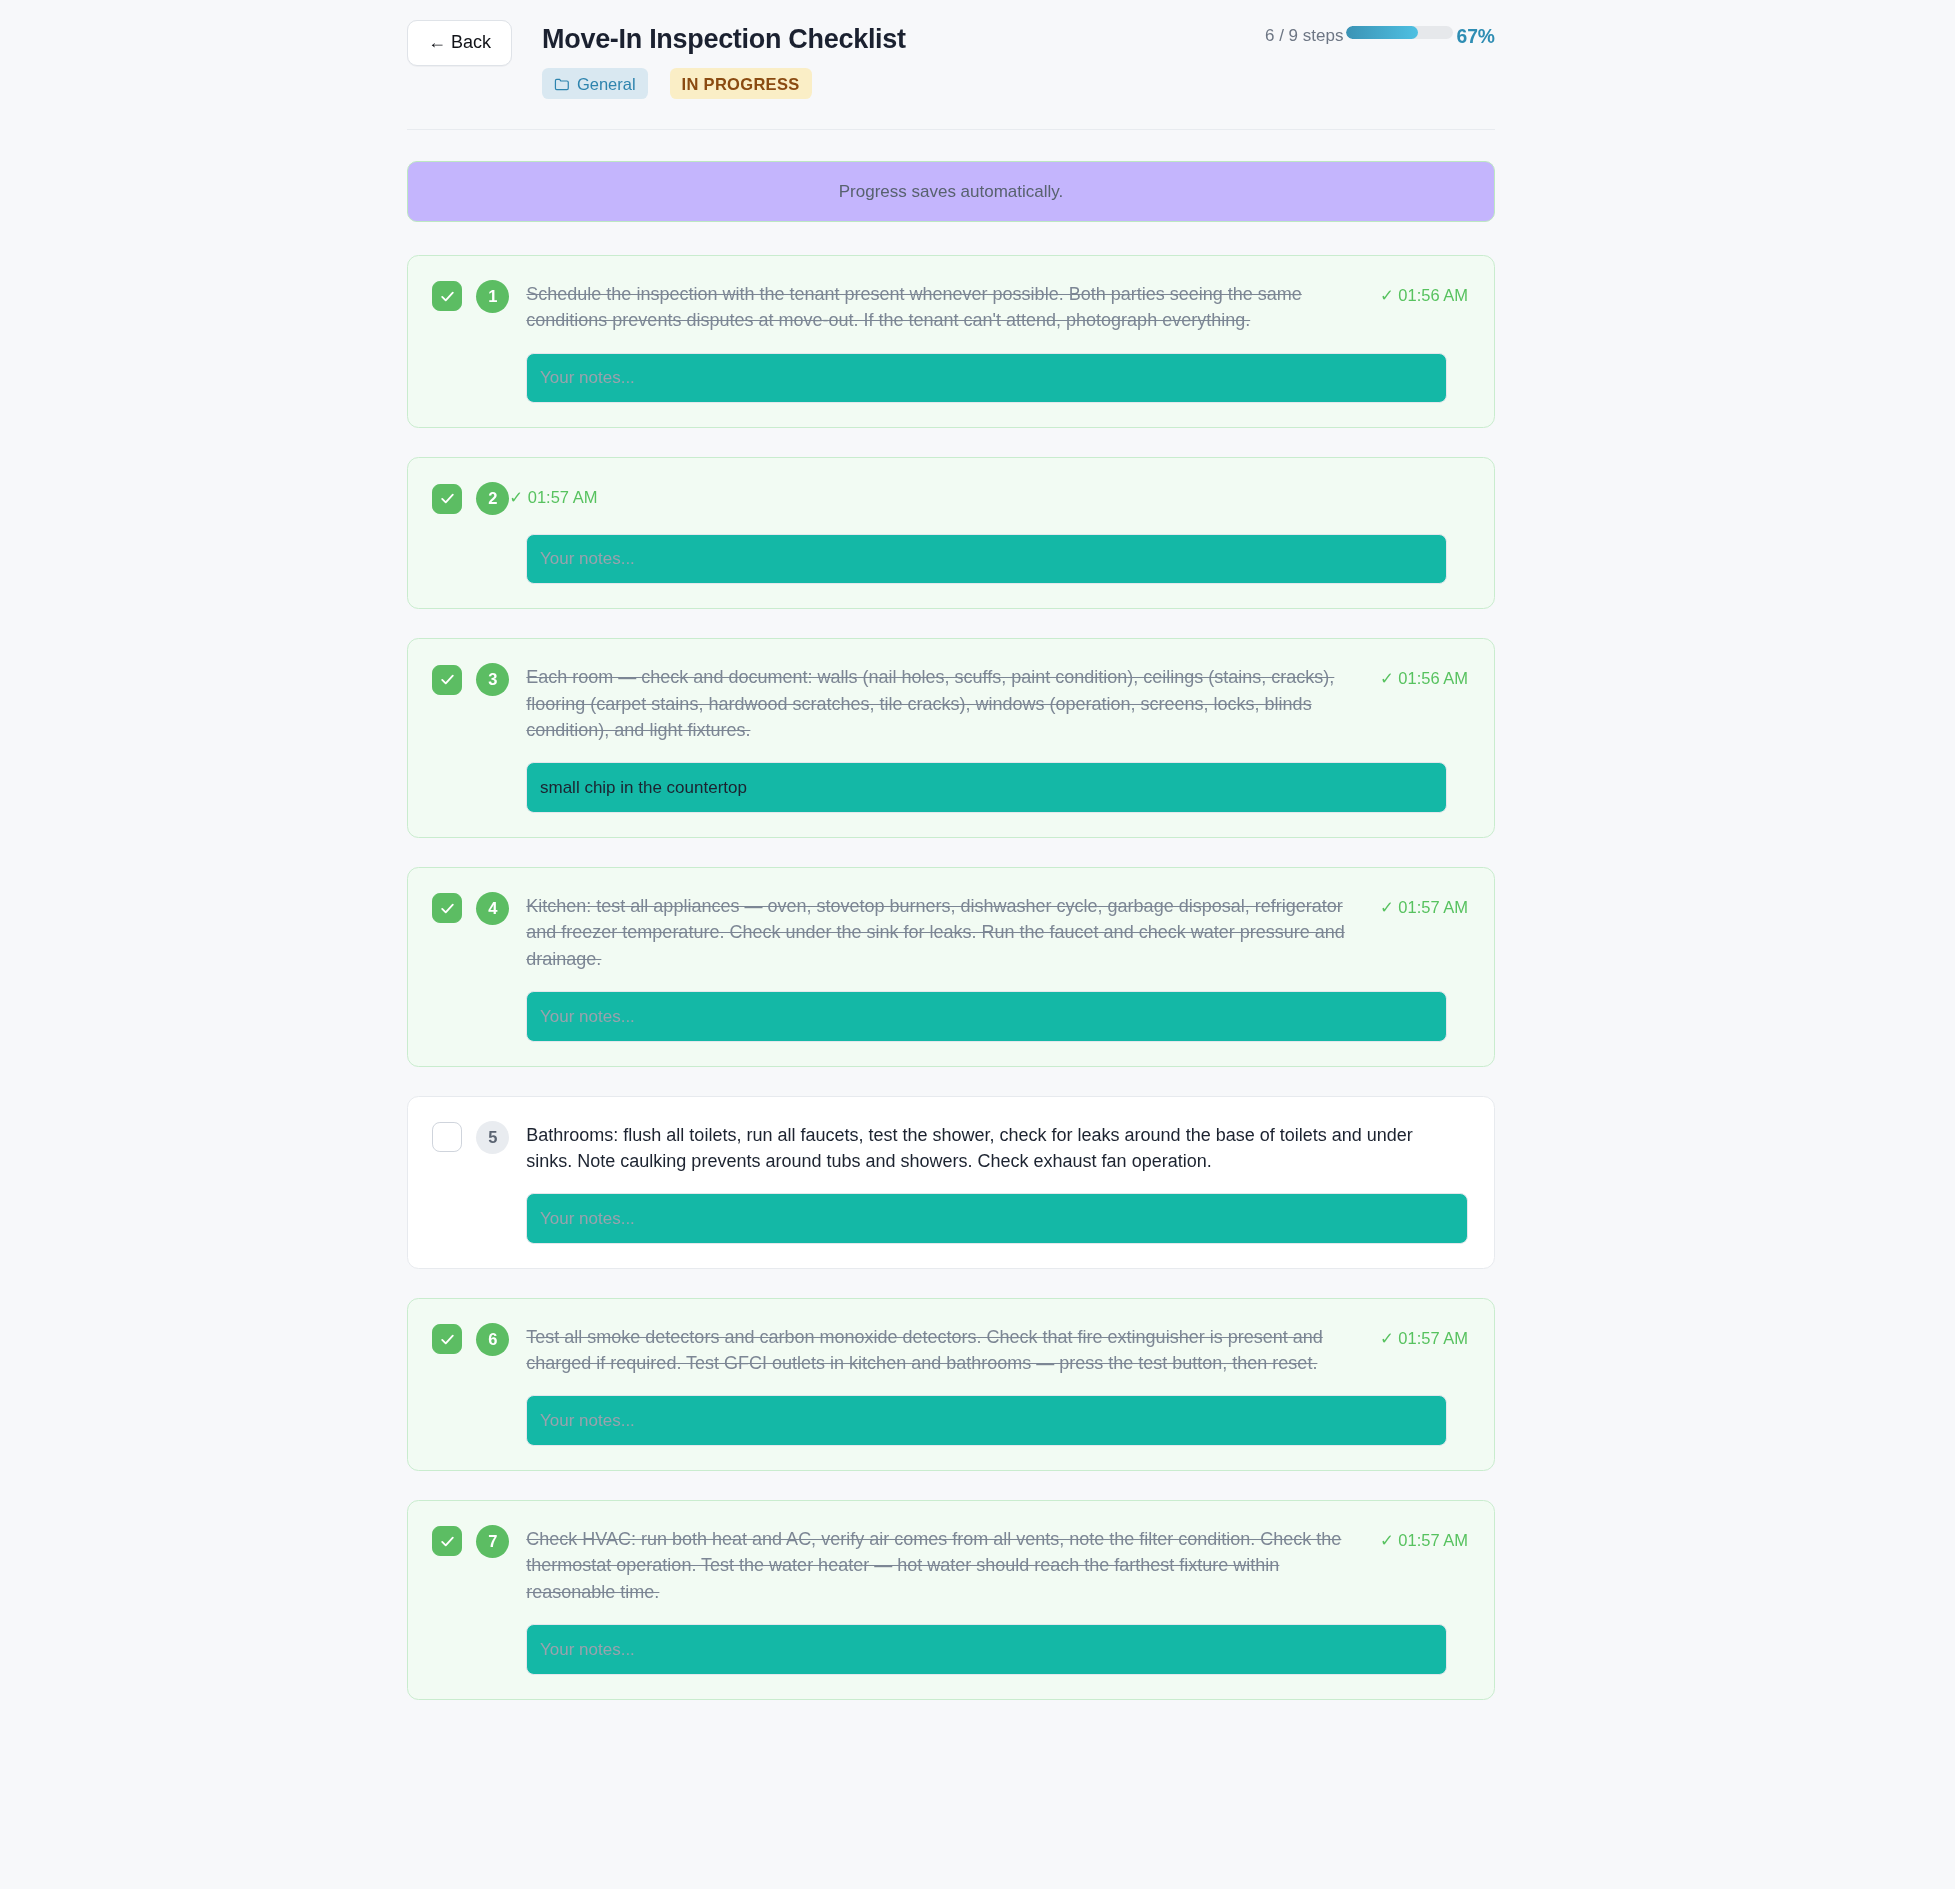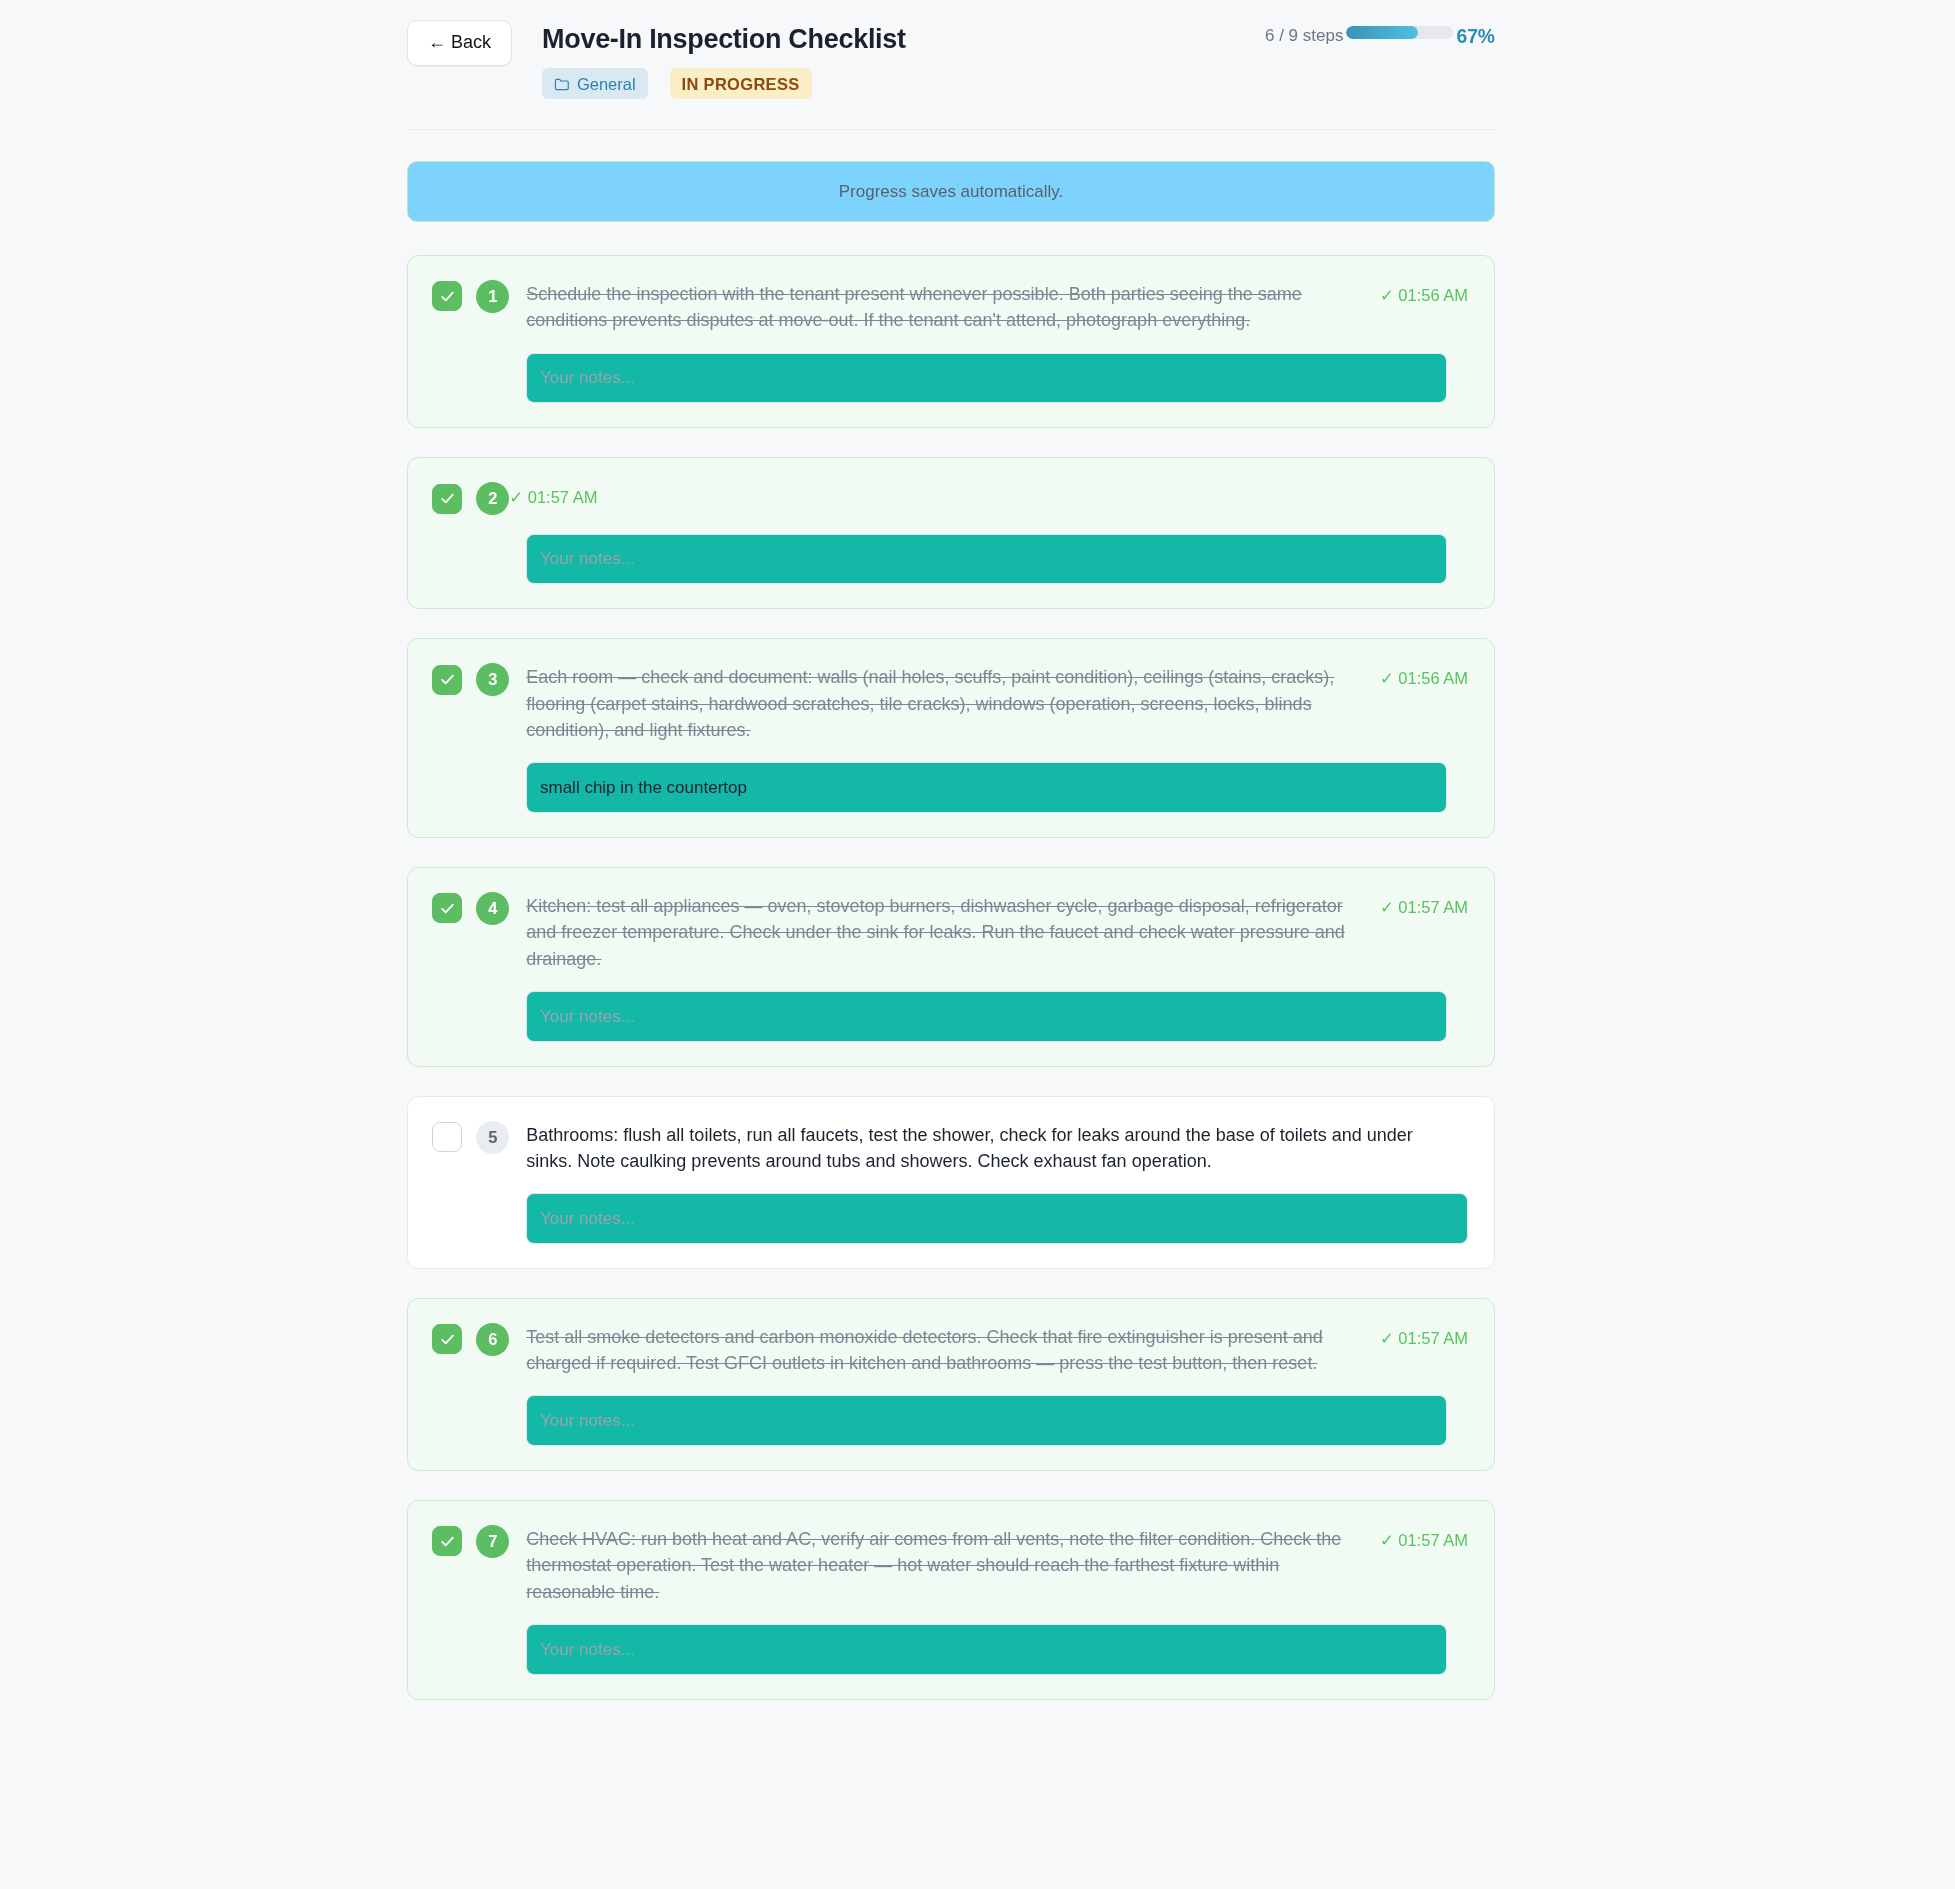"Progress saves automatically." .autosave-banner { background: #7dd3fc -> #c4b5fd }
